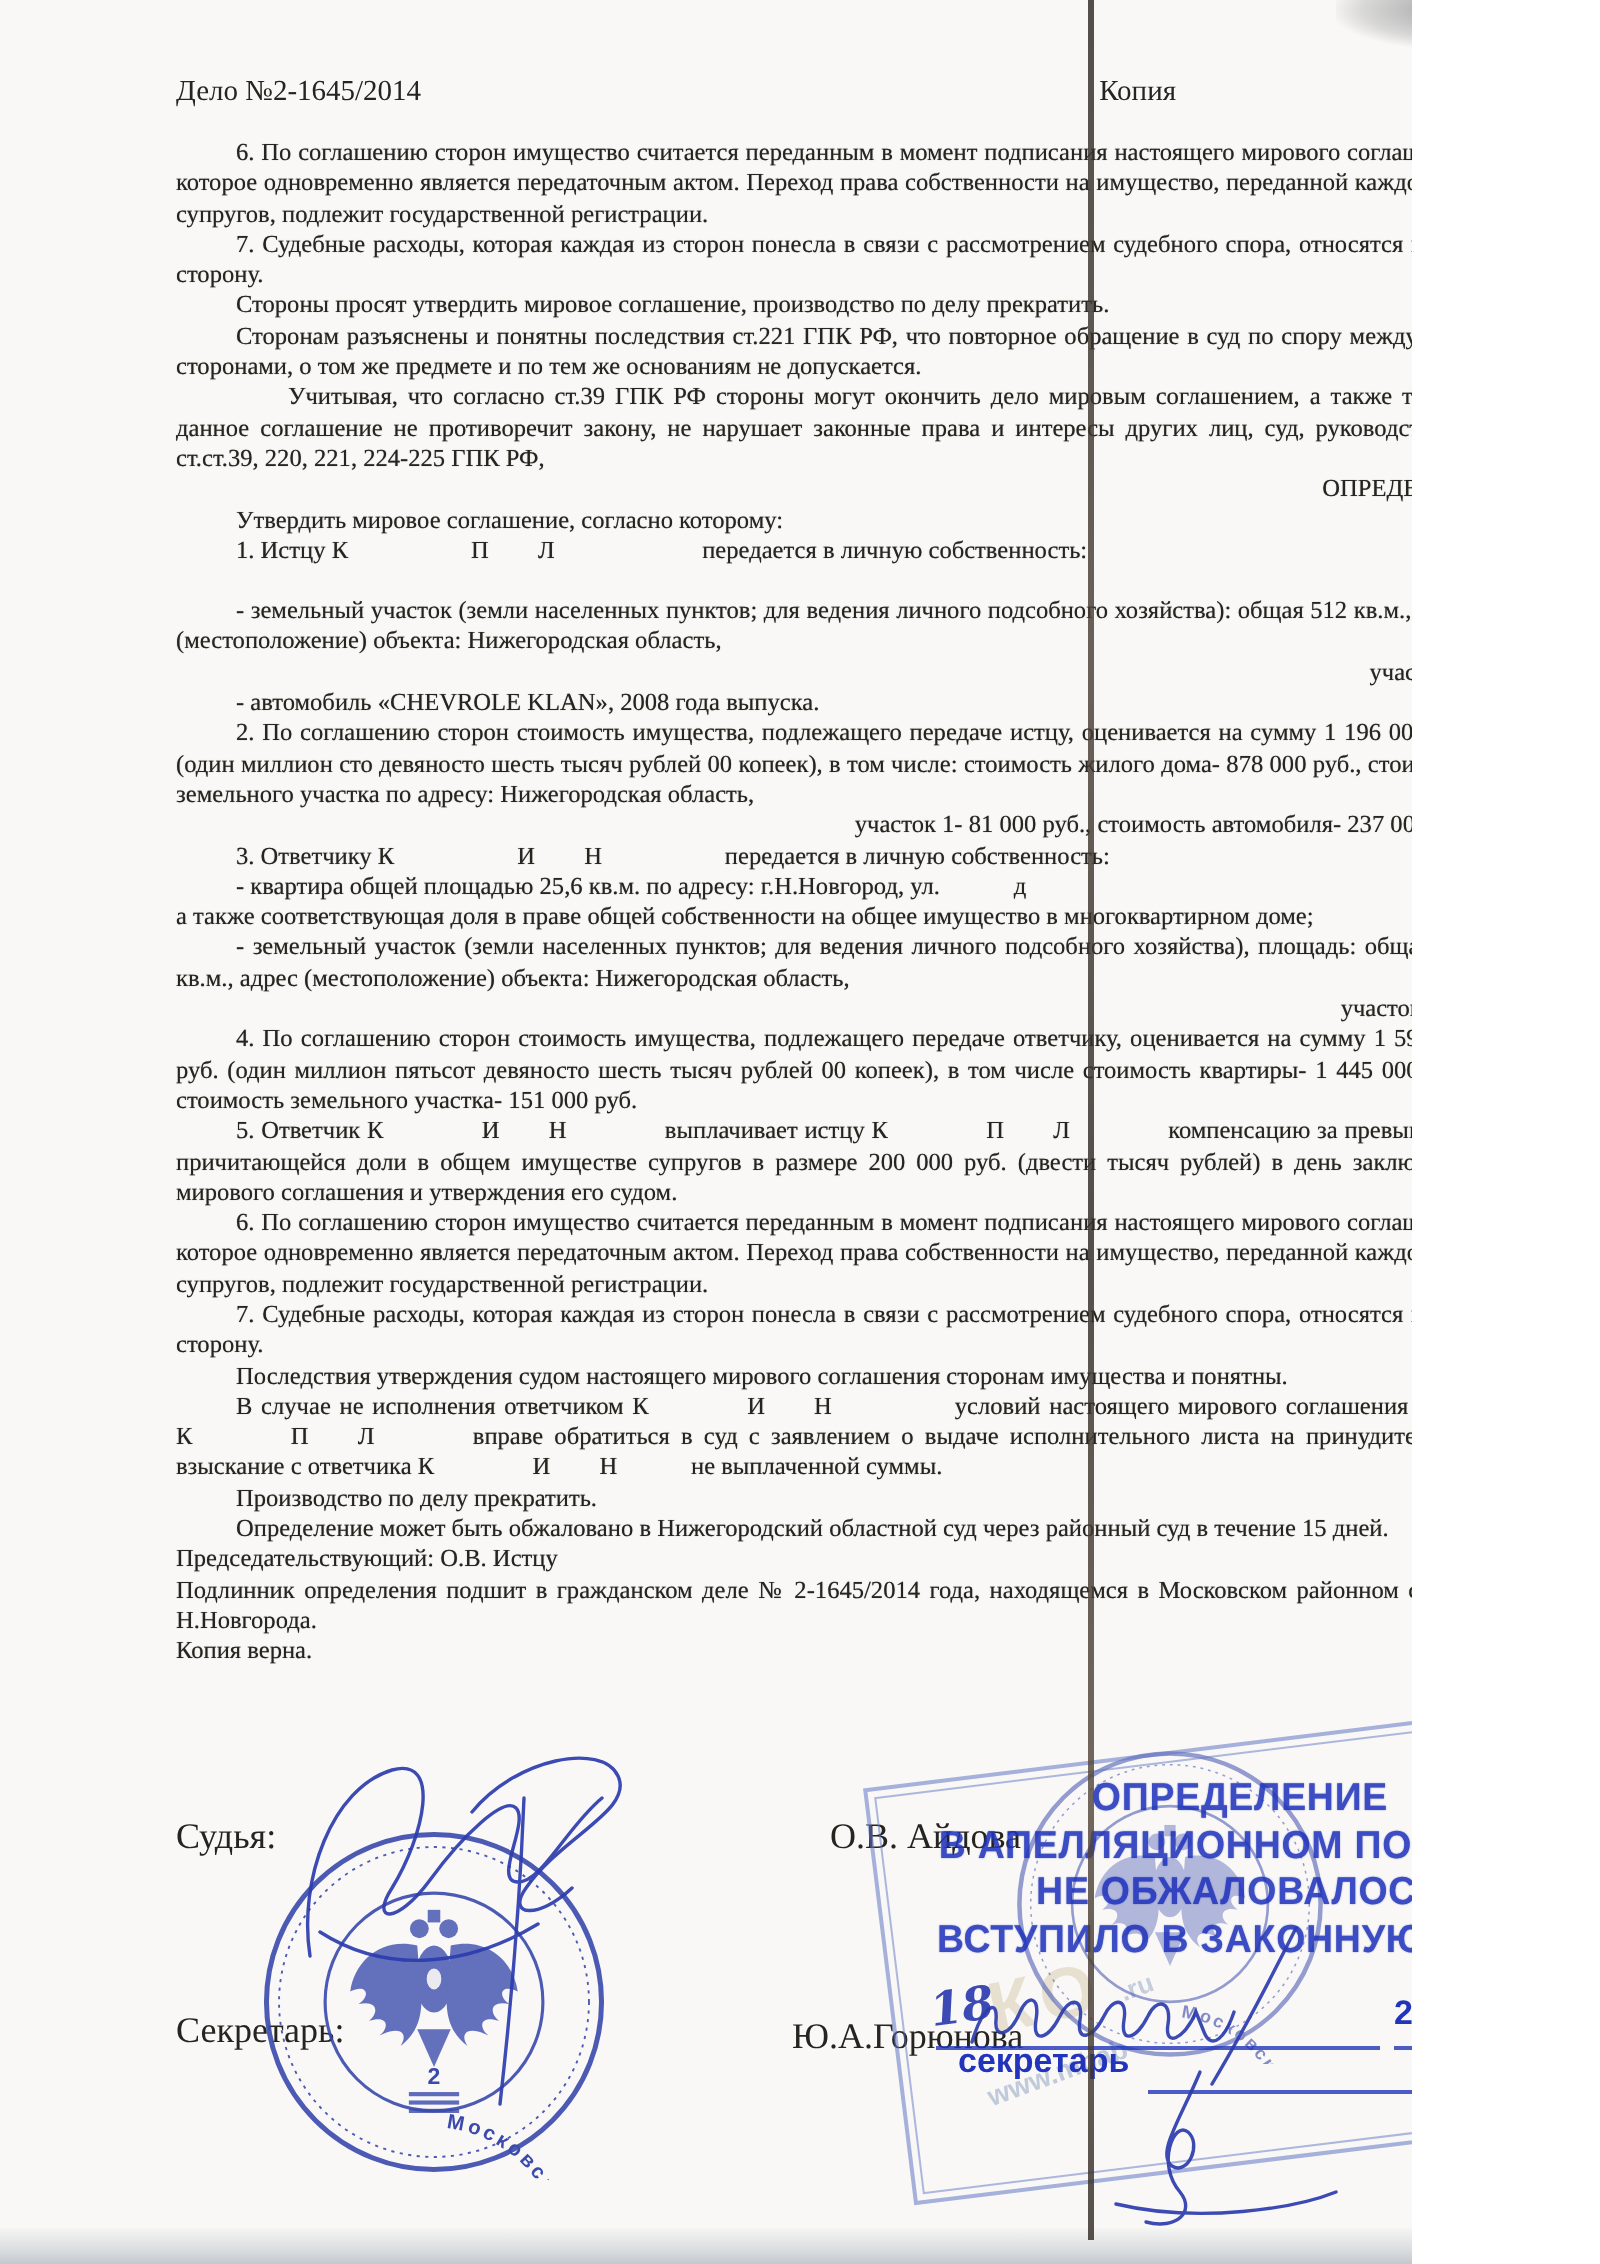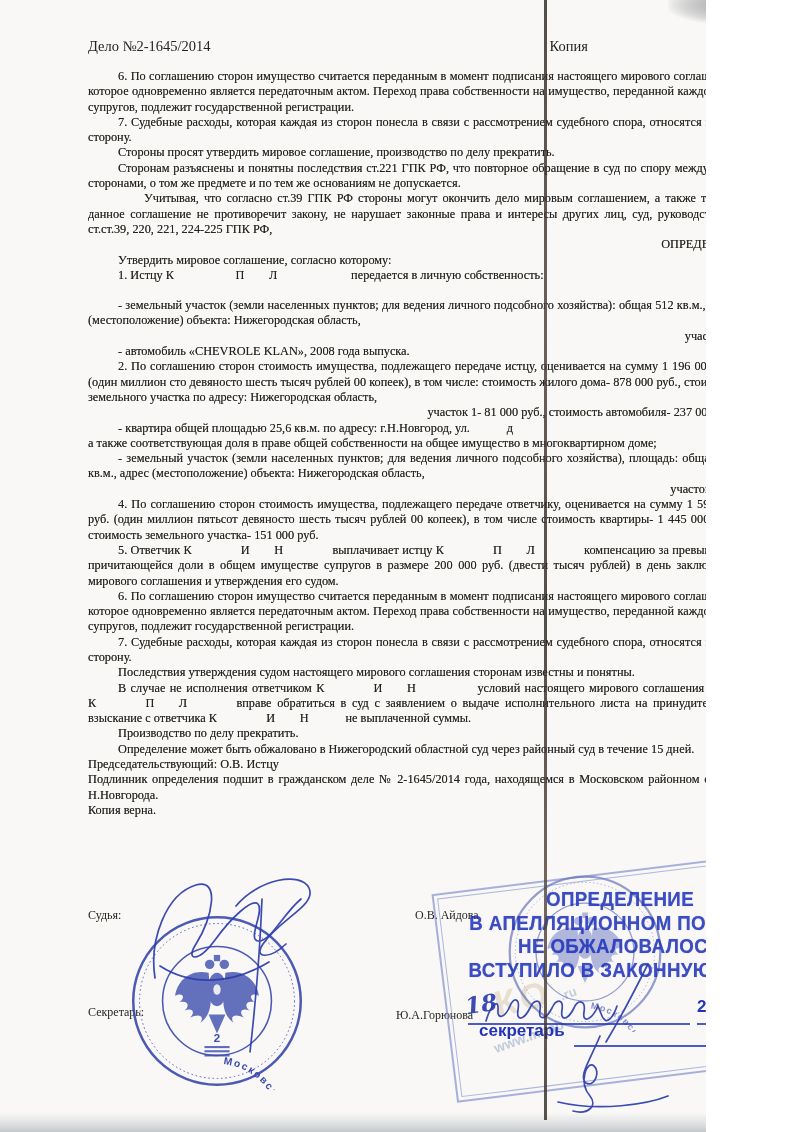"3. Ответчику К И Н" p.para { html: none -> <p>3. Ответчику К И Н передается в личную собственность:</p> }
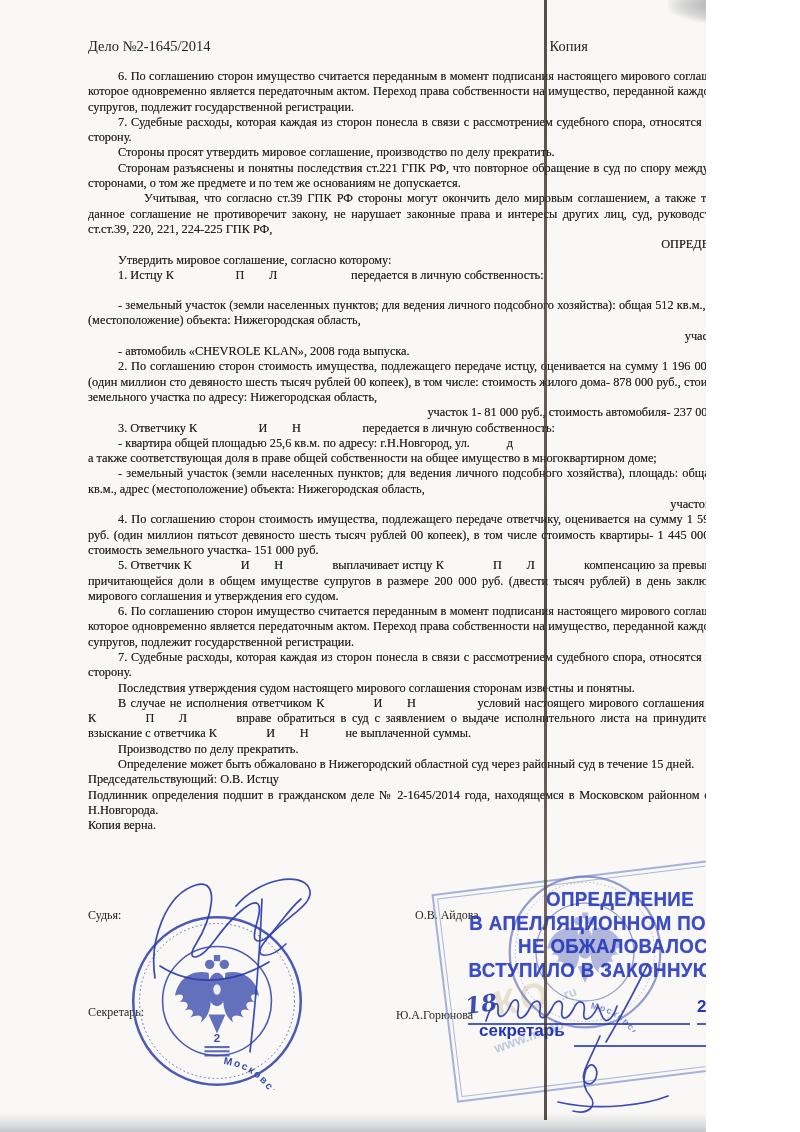"Последствия утверждения судом настоящего" p.para { text: известны -> имущества }
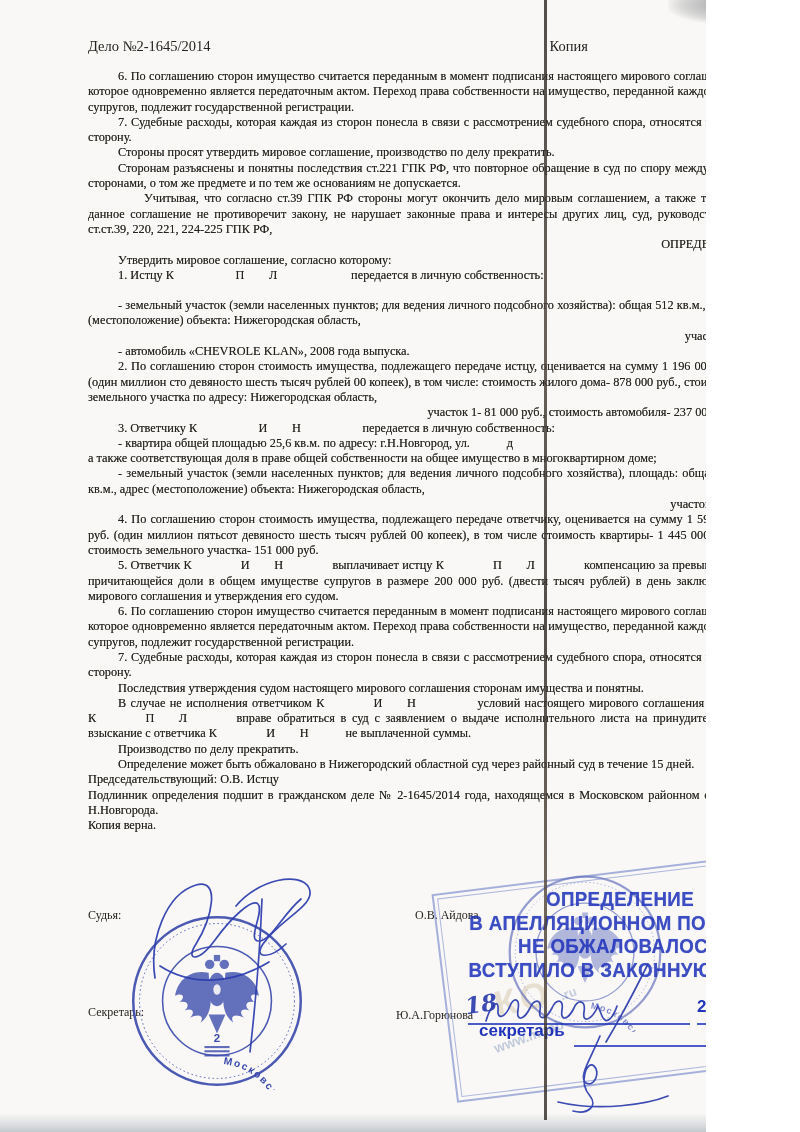"Судья:" .sig-label { font-size: 12px -> 18px }
